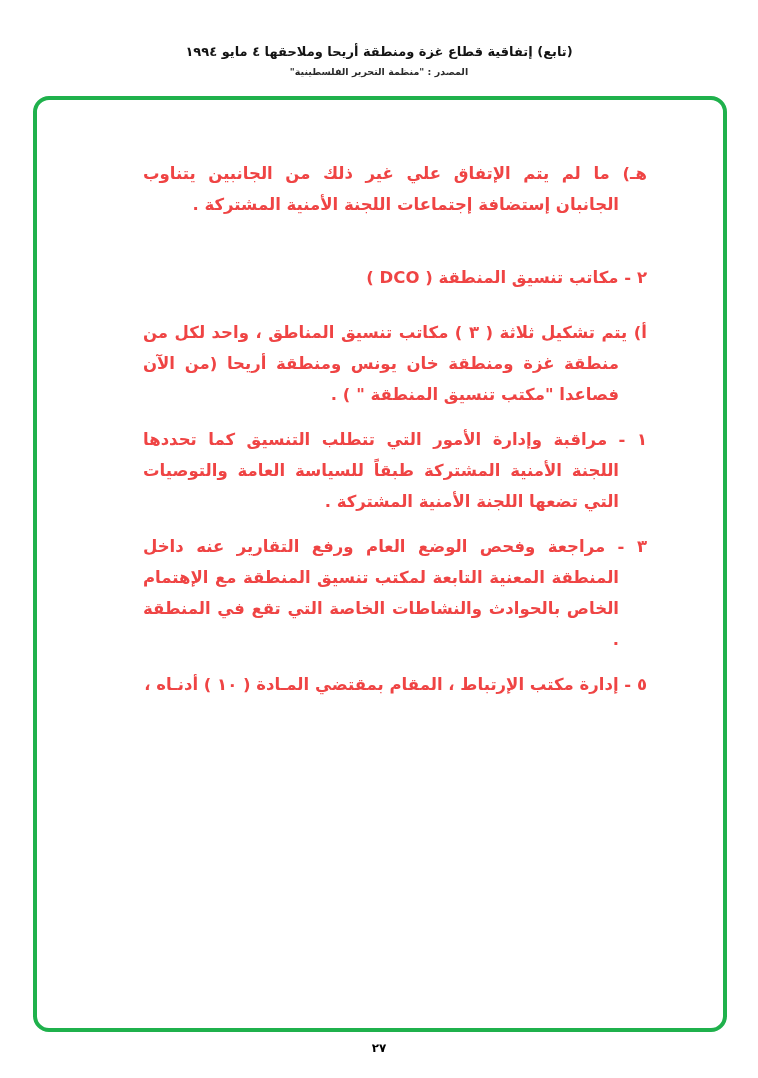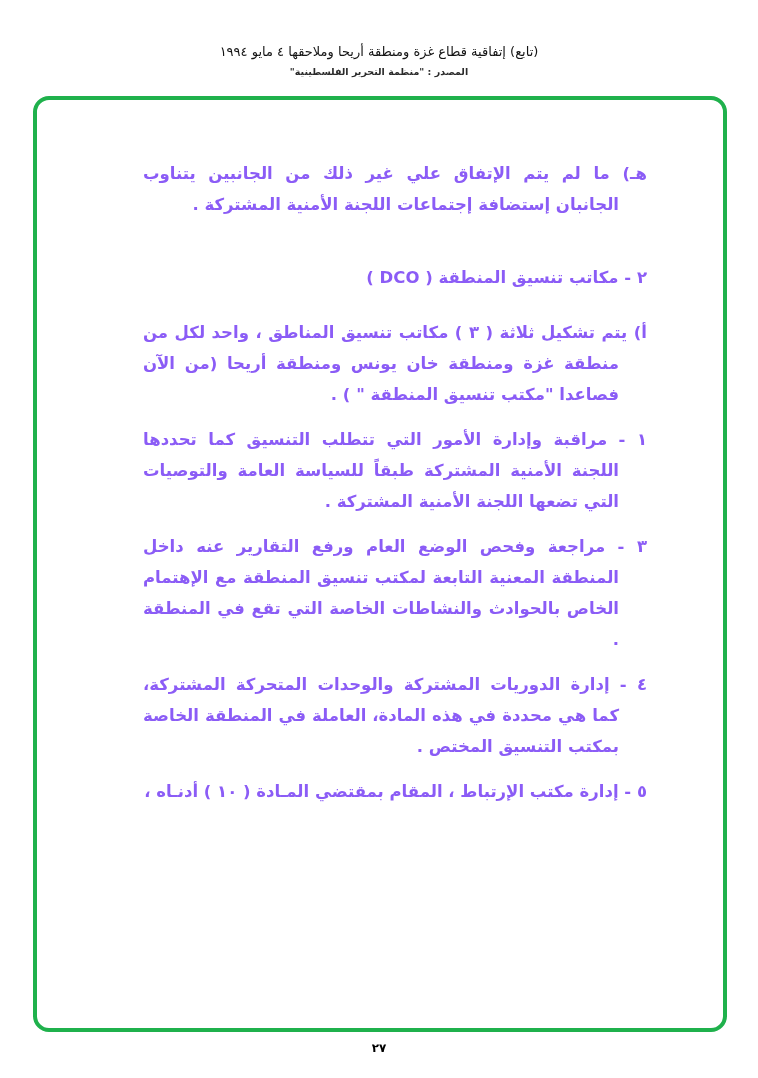"(تابع) إتفاقية قطاع غزة ومنطقة" .doc-header .title-line { font-weight: normal -> bold }
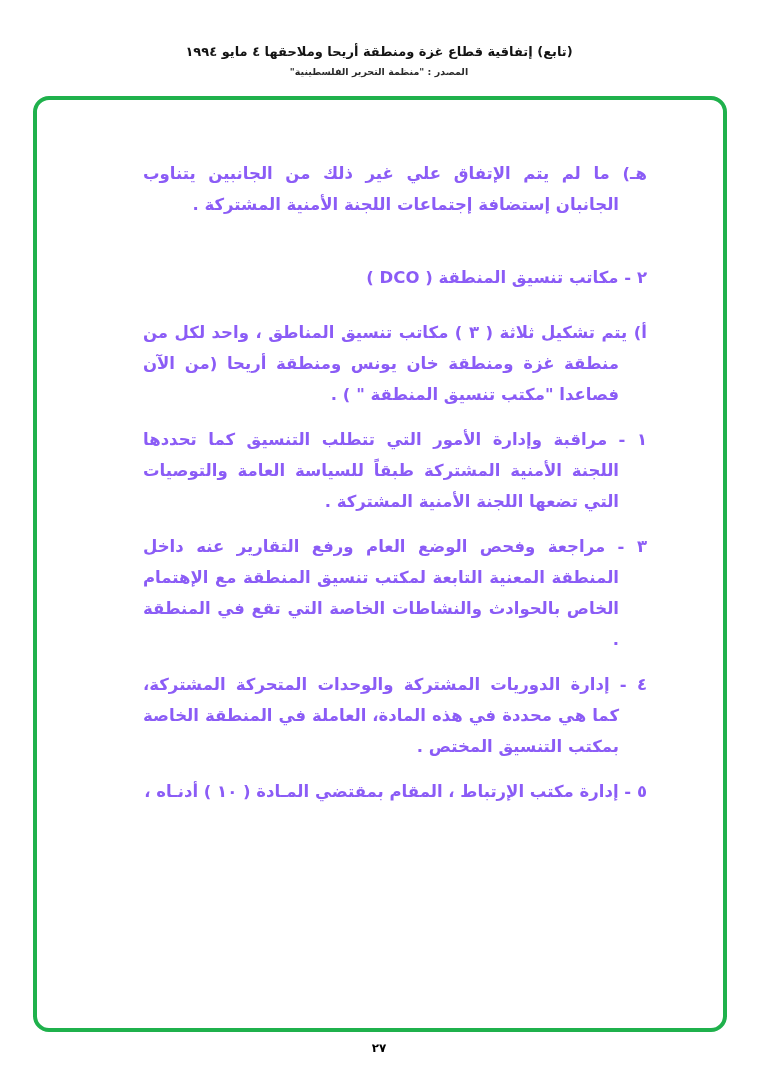"هـ) ما لم يتم الإتفاق" .content { color: #8b5cf6 -> #ef4444 }
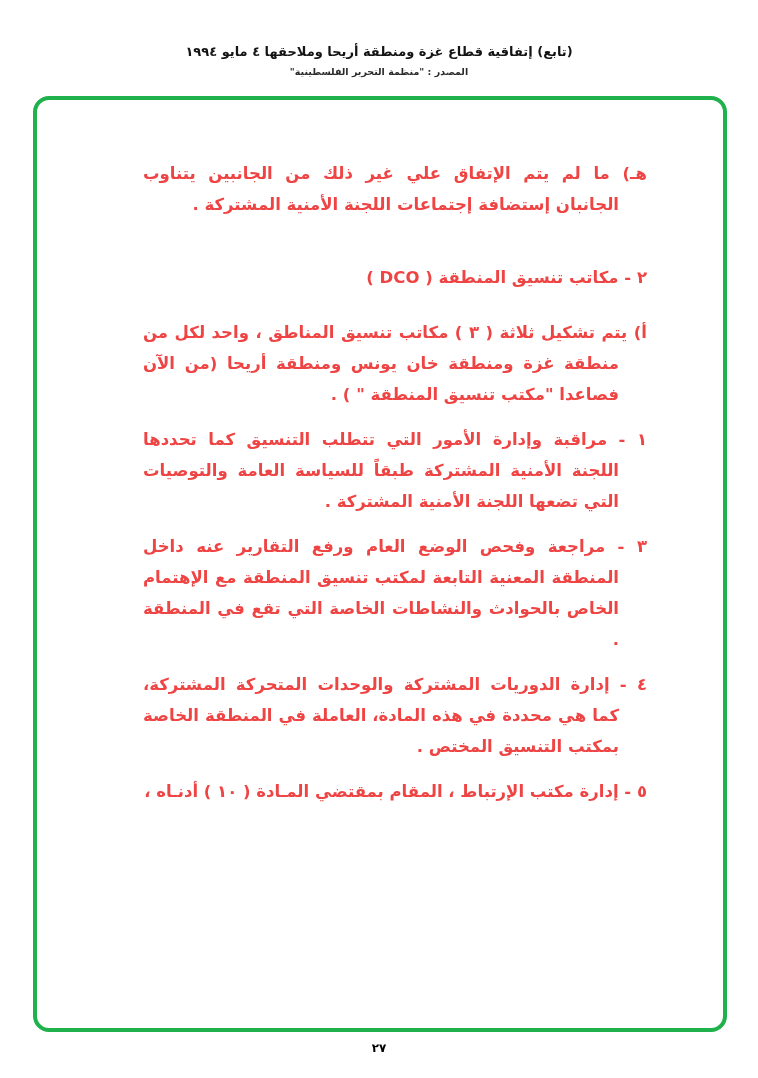"٤ - إدارة الدوريات المشتركة" p.para { html: <p>٤ - إدارة الدوريات المشتركة والوحدات المتحركة المشتركة، كما هي محددة في هذه المادة، العاملة في المنطقة الخاصة بمكتب التنسيق المختص .</p> -> none }
